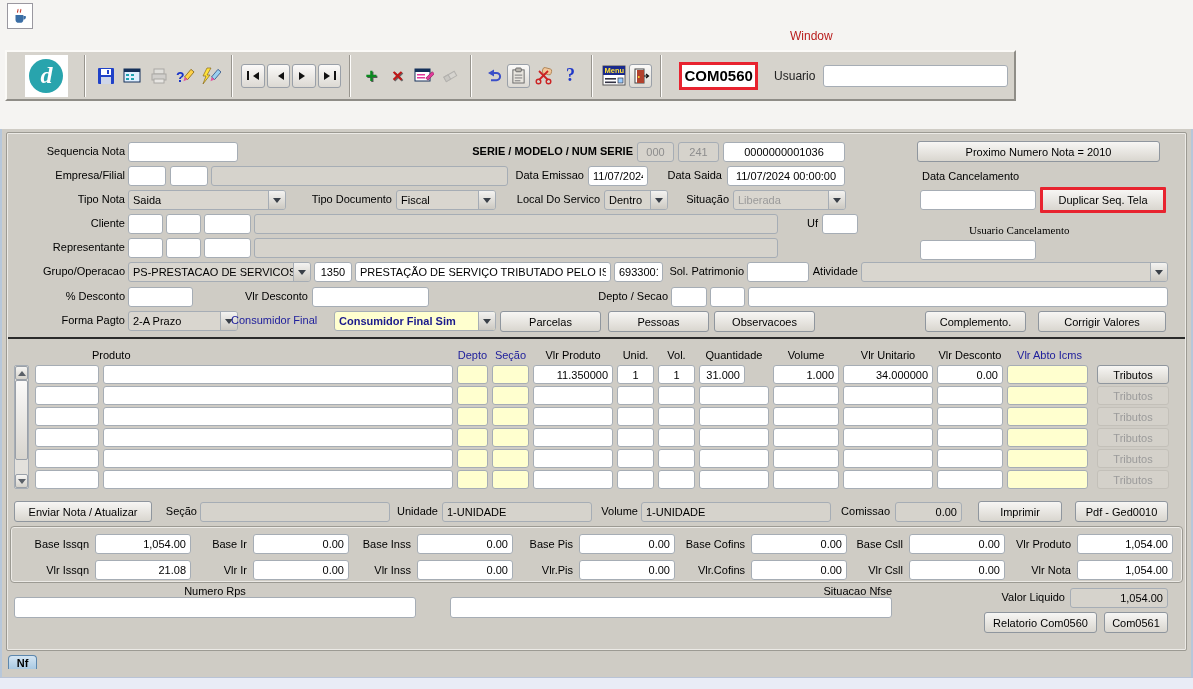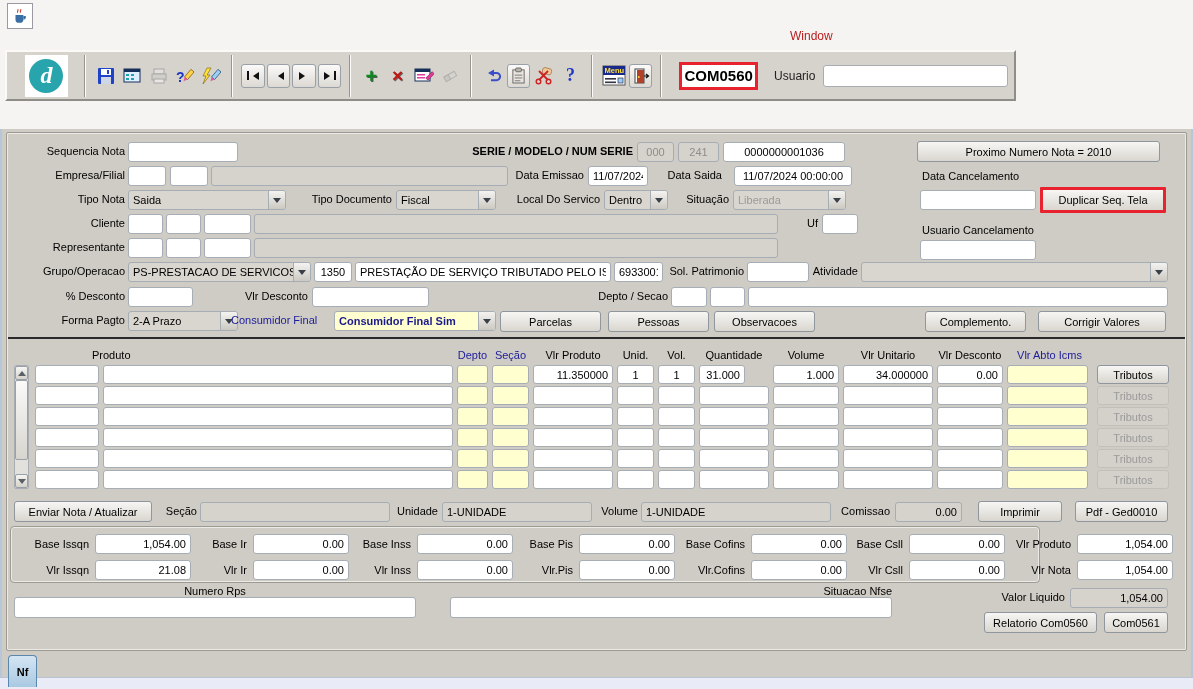"11/07/2024 00:00:00" input.fld { margin-left: 7px -> none }
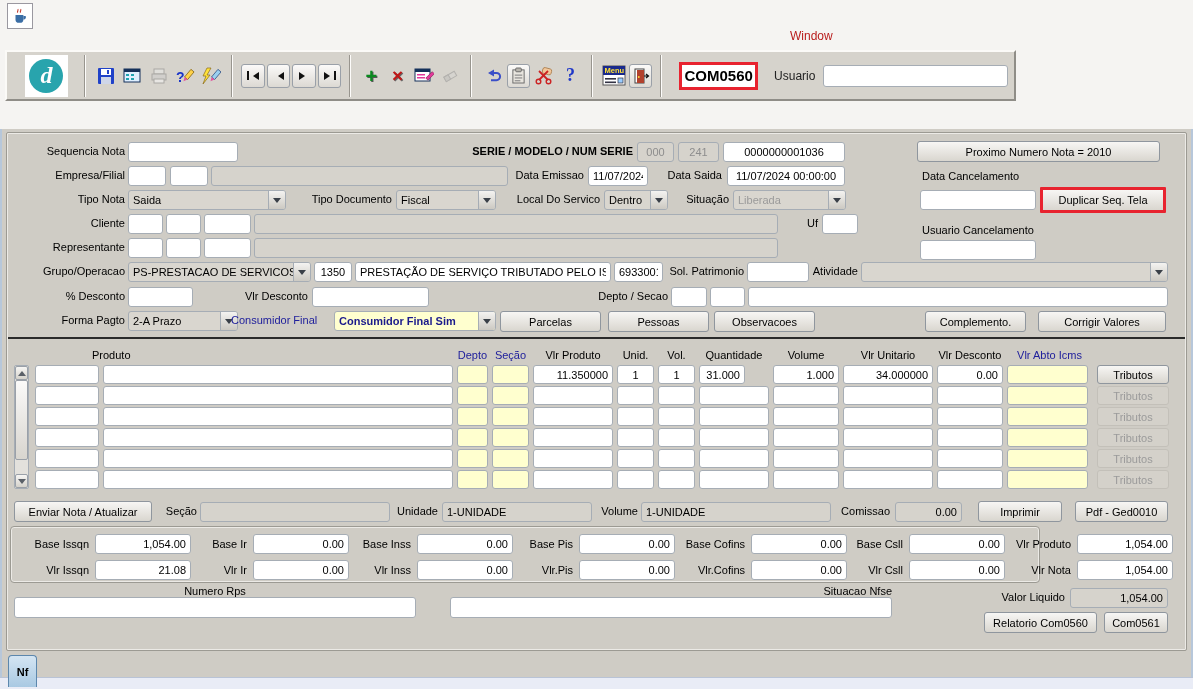"Usuario Cancelamento" span.lbl { font-family: none -> Liberation Serif, serif; left: 922px -> 969px }
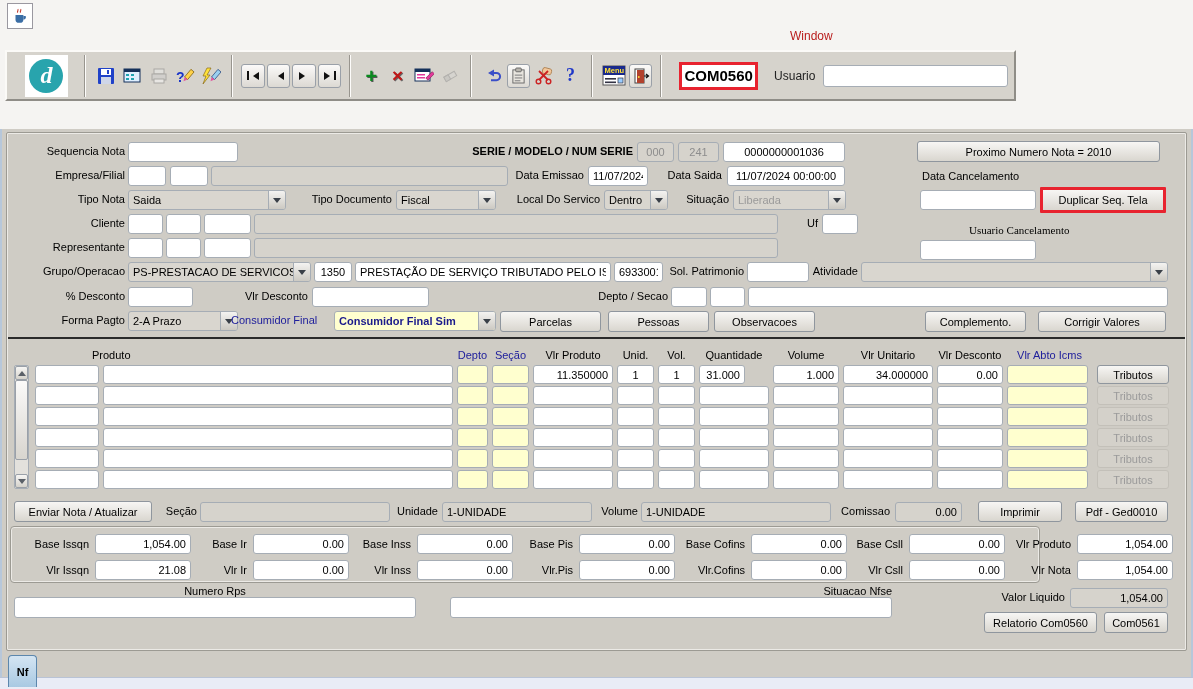"Base Issqn" .totals-box { width: 1030px -> 1173px }
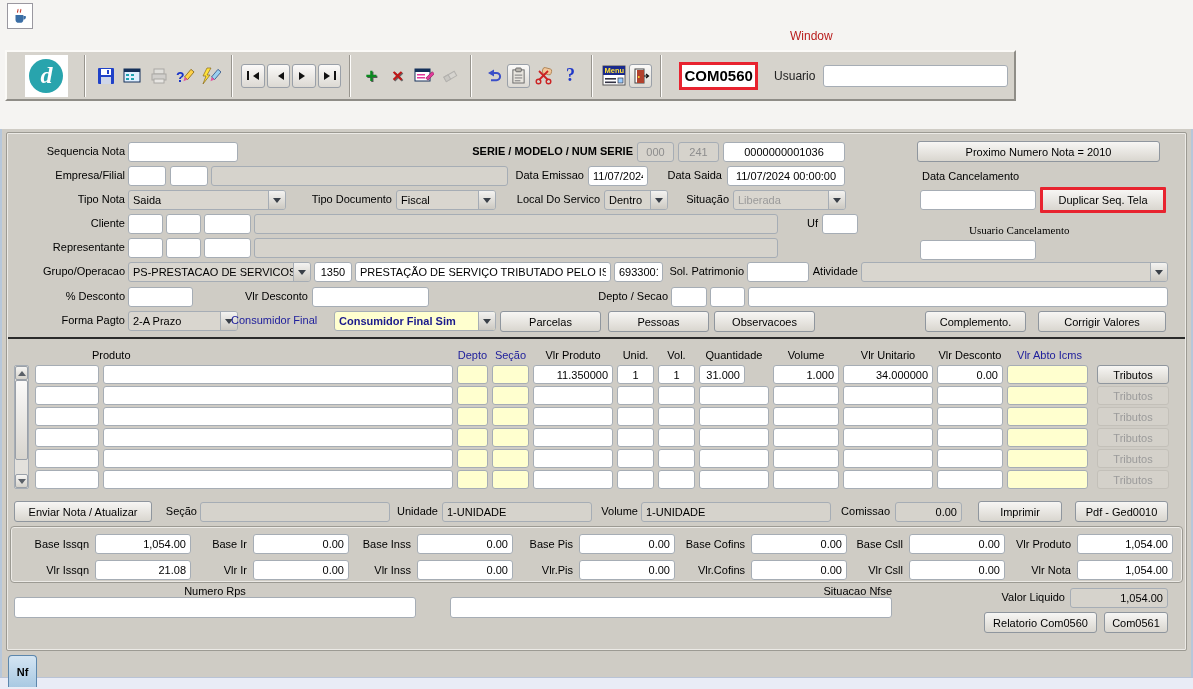"Nf" .tab-nf { height: 32px -> 14px }
